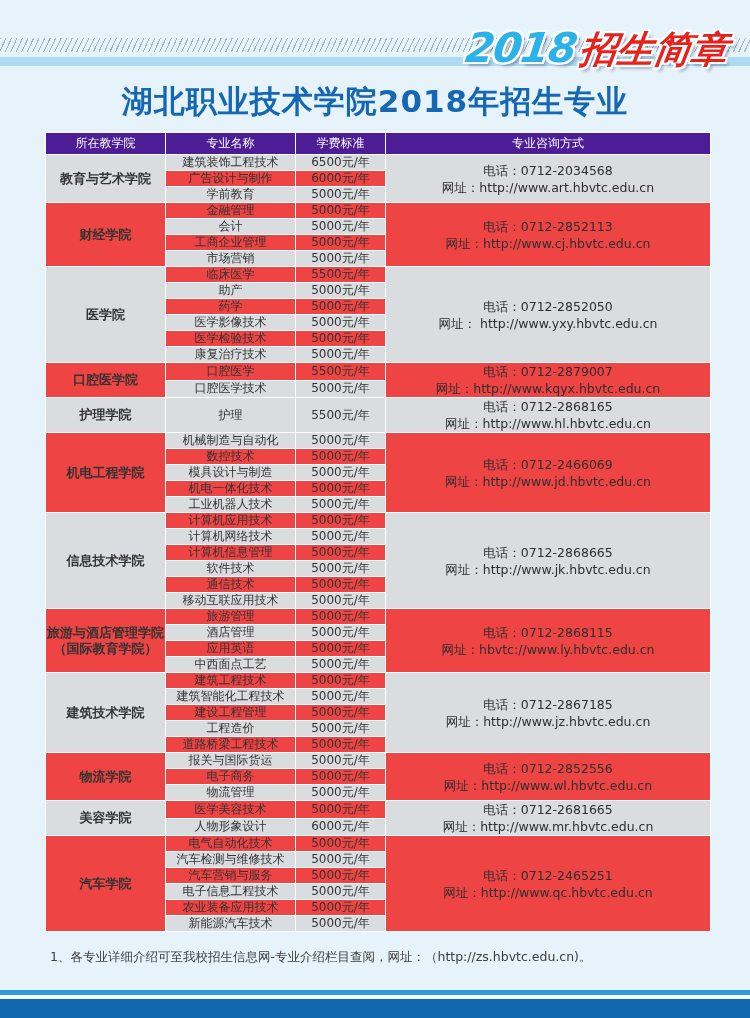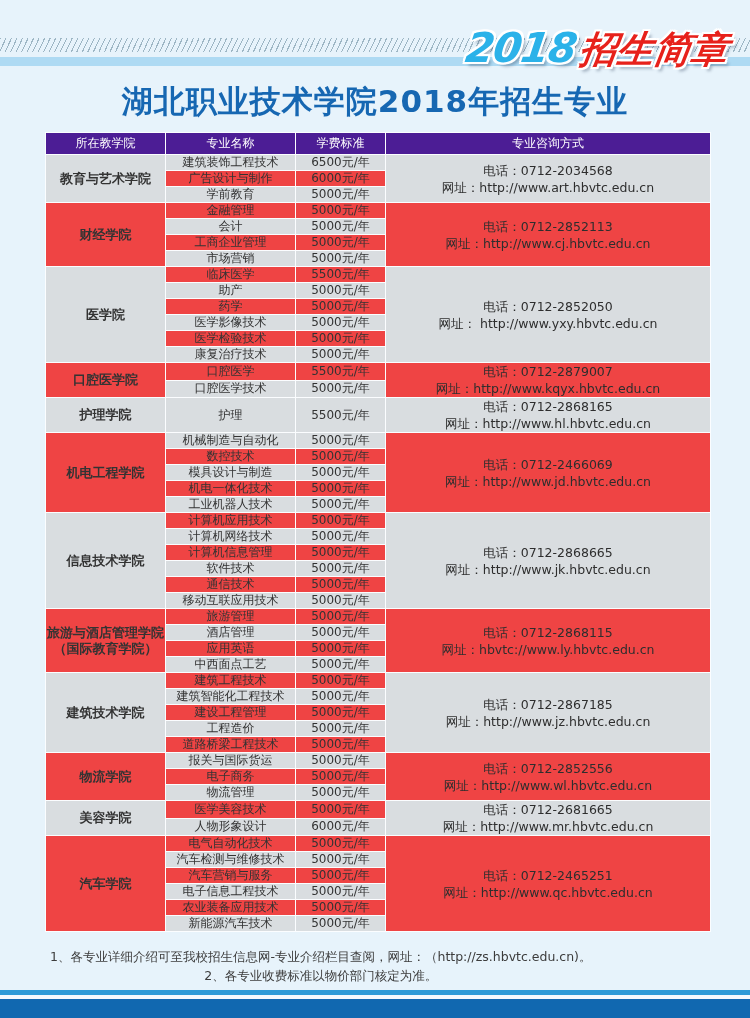"2、各专业收费标准以物价部门核定为准。" div { html: <div>2、各专业收费标准以物价部门核定为准。</div> -> none }
